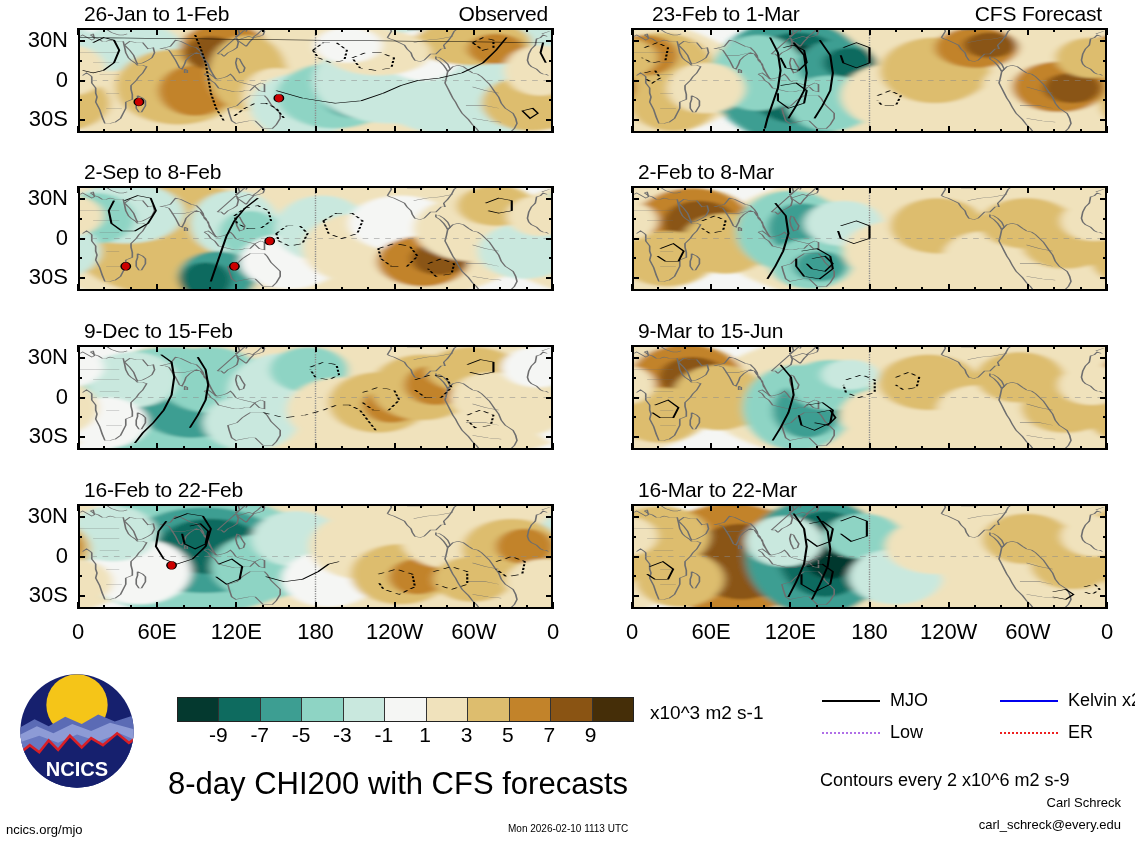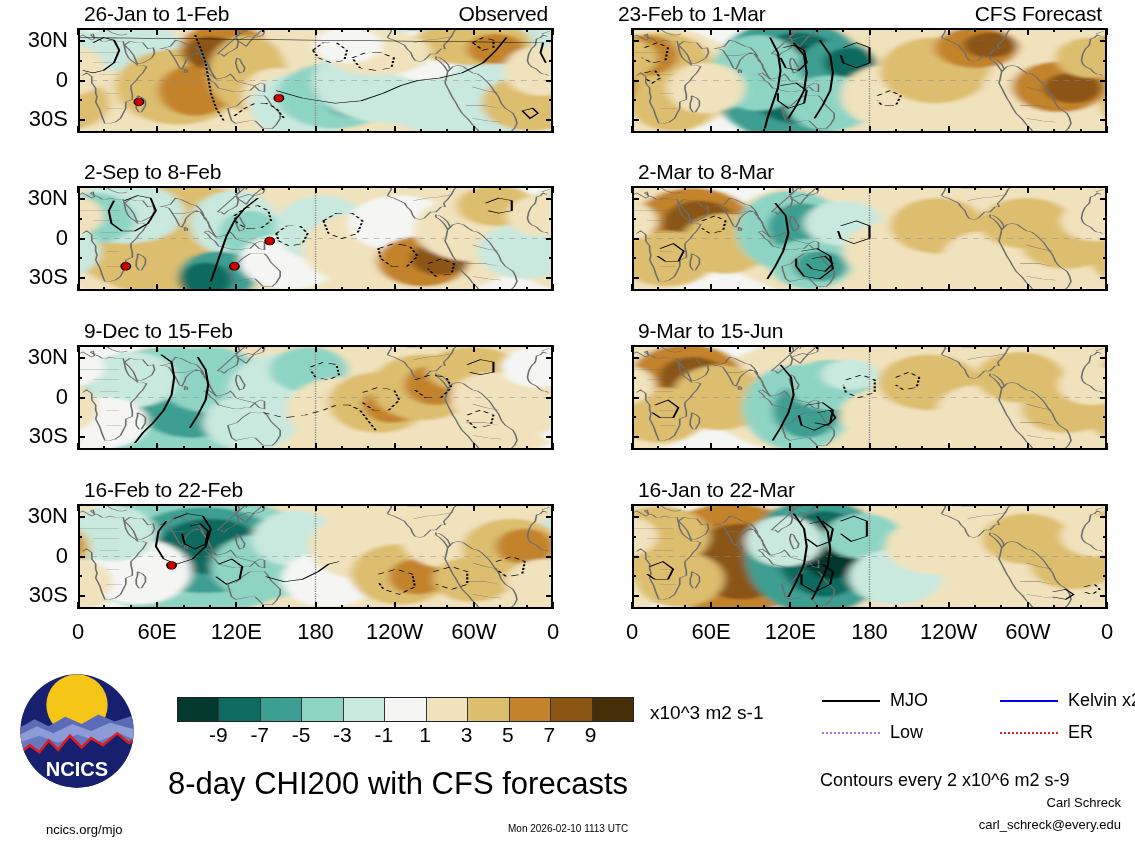"23-Feb to 1-Mar" div.panel-title { left: 618px -> 652px }
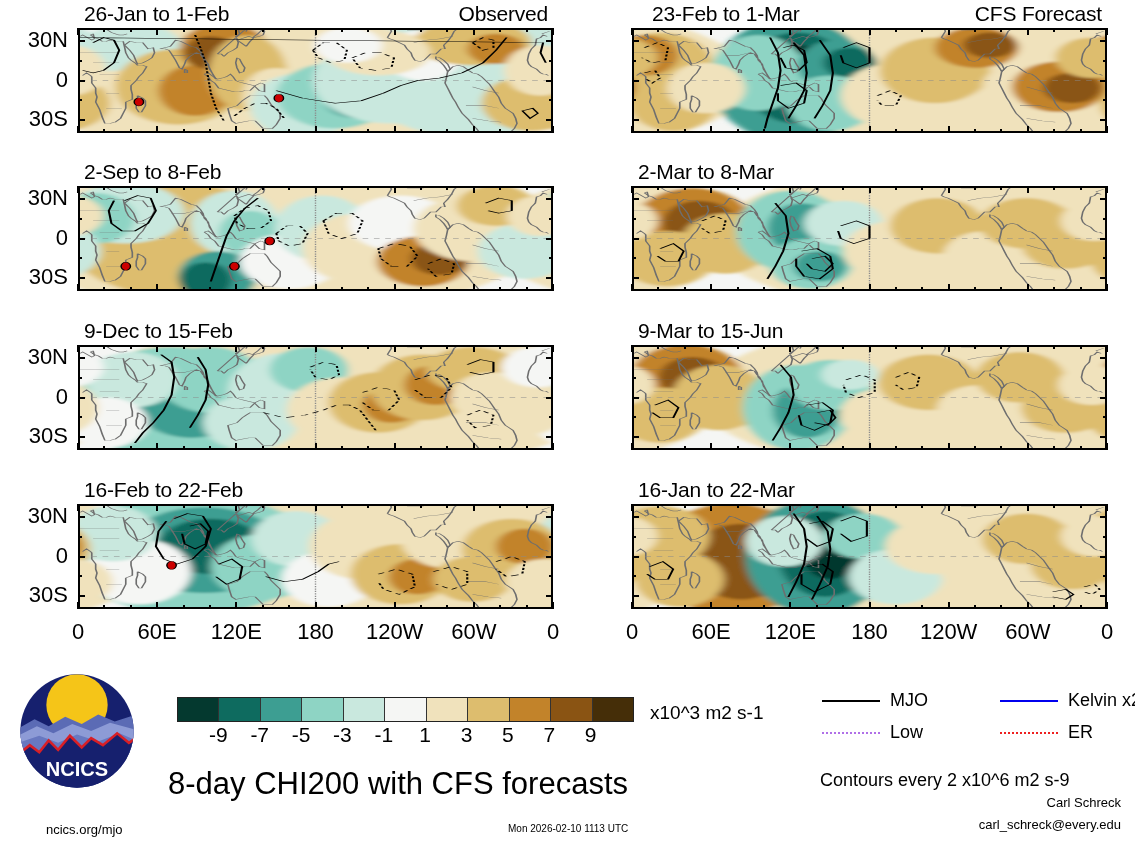"2-Mar to 8-Mar" div.panel-title { text: 2-Mar -> 2-Feb }
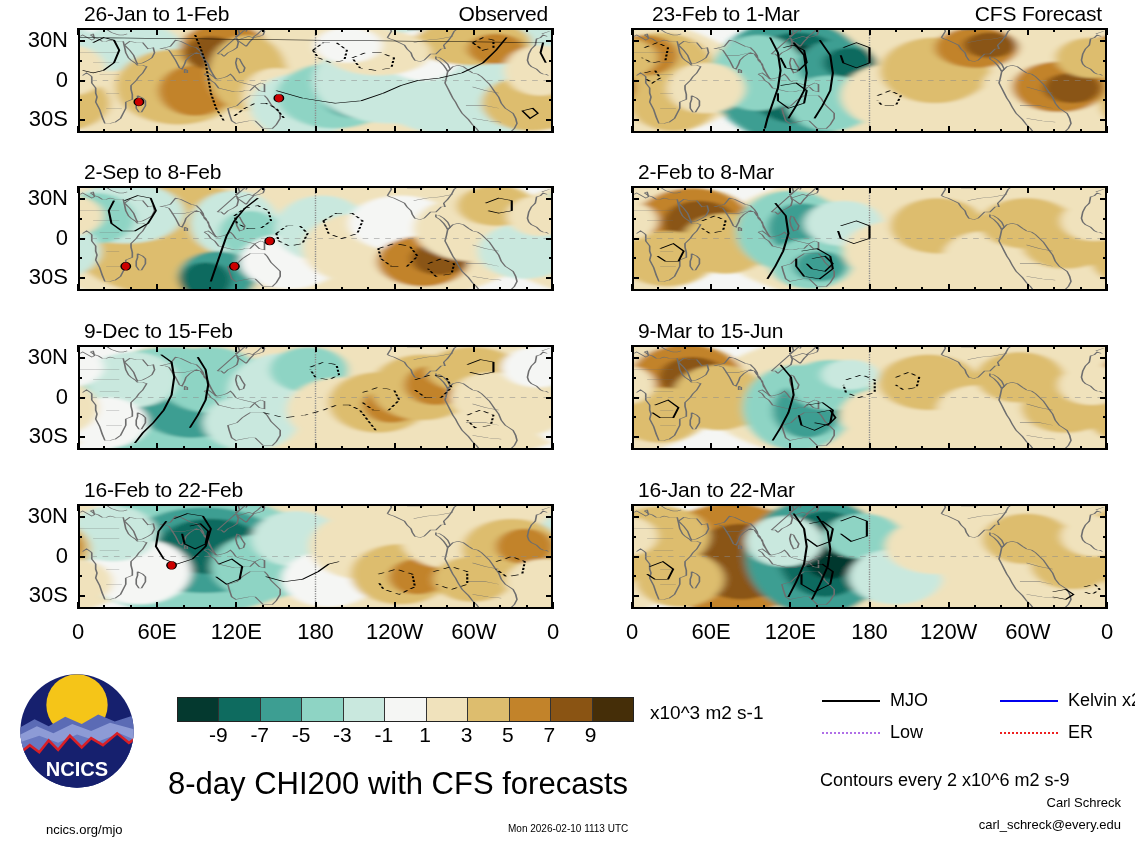"16-Jan to 22-Mar" div.panel-title { text: 16-Jan -> 16-Mar }
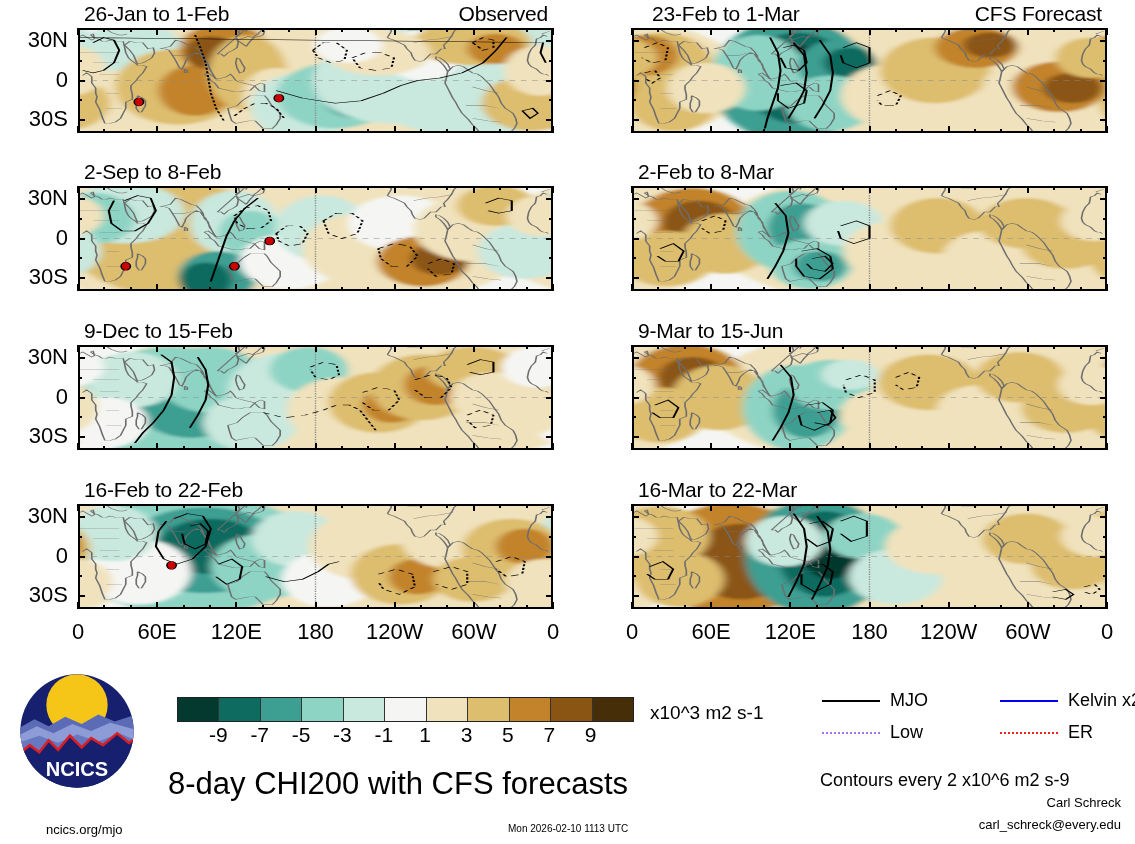"ncics.org/mjo" div.smalltext { margin-left: 40px -> none }
